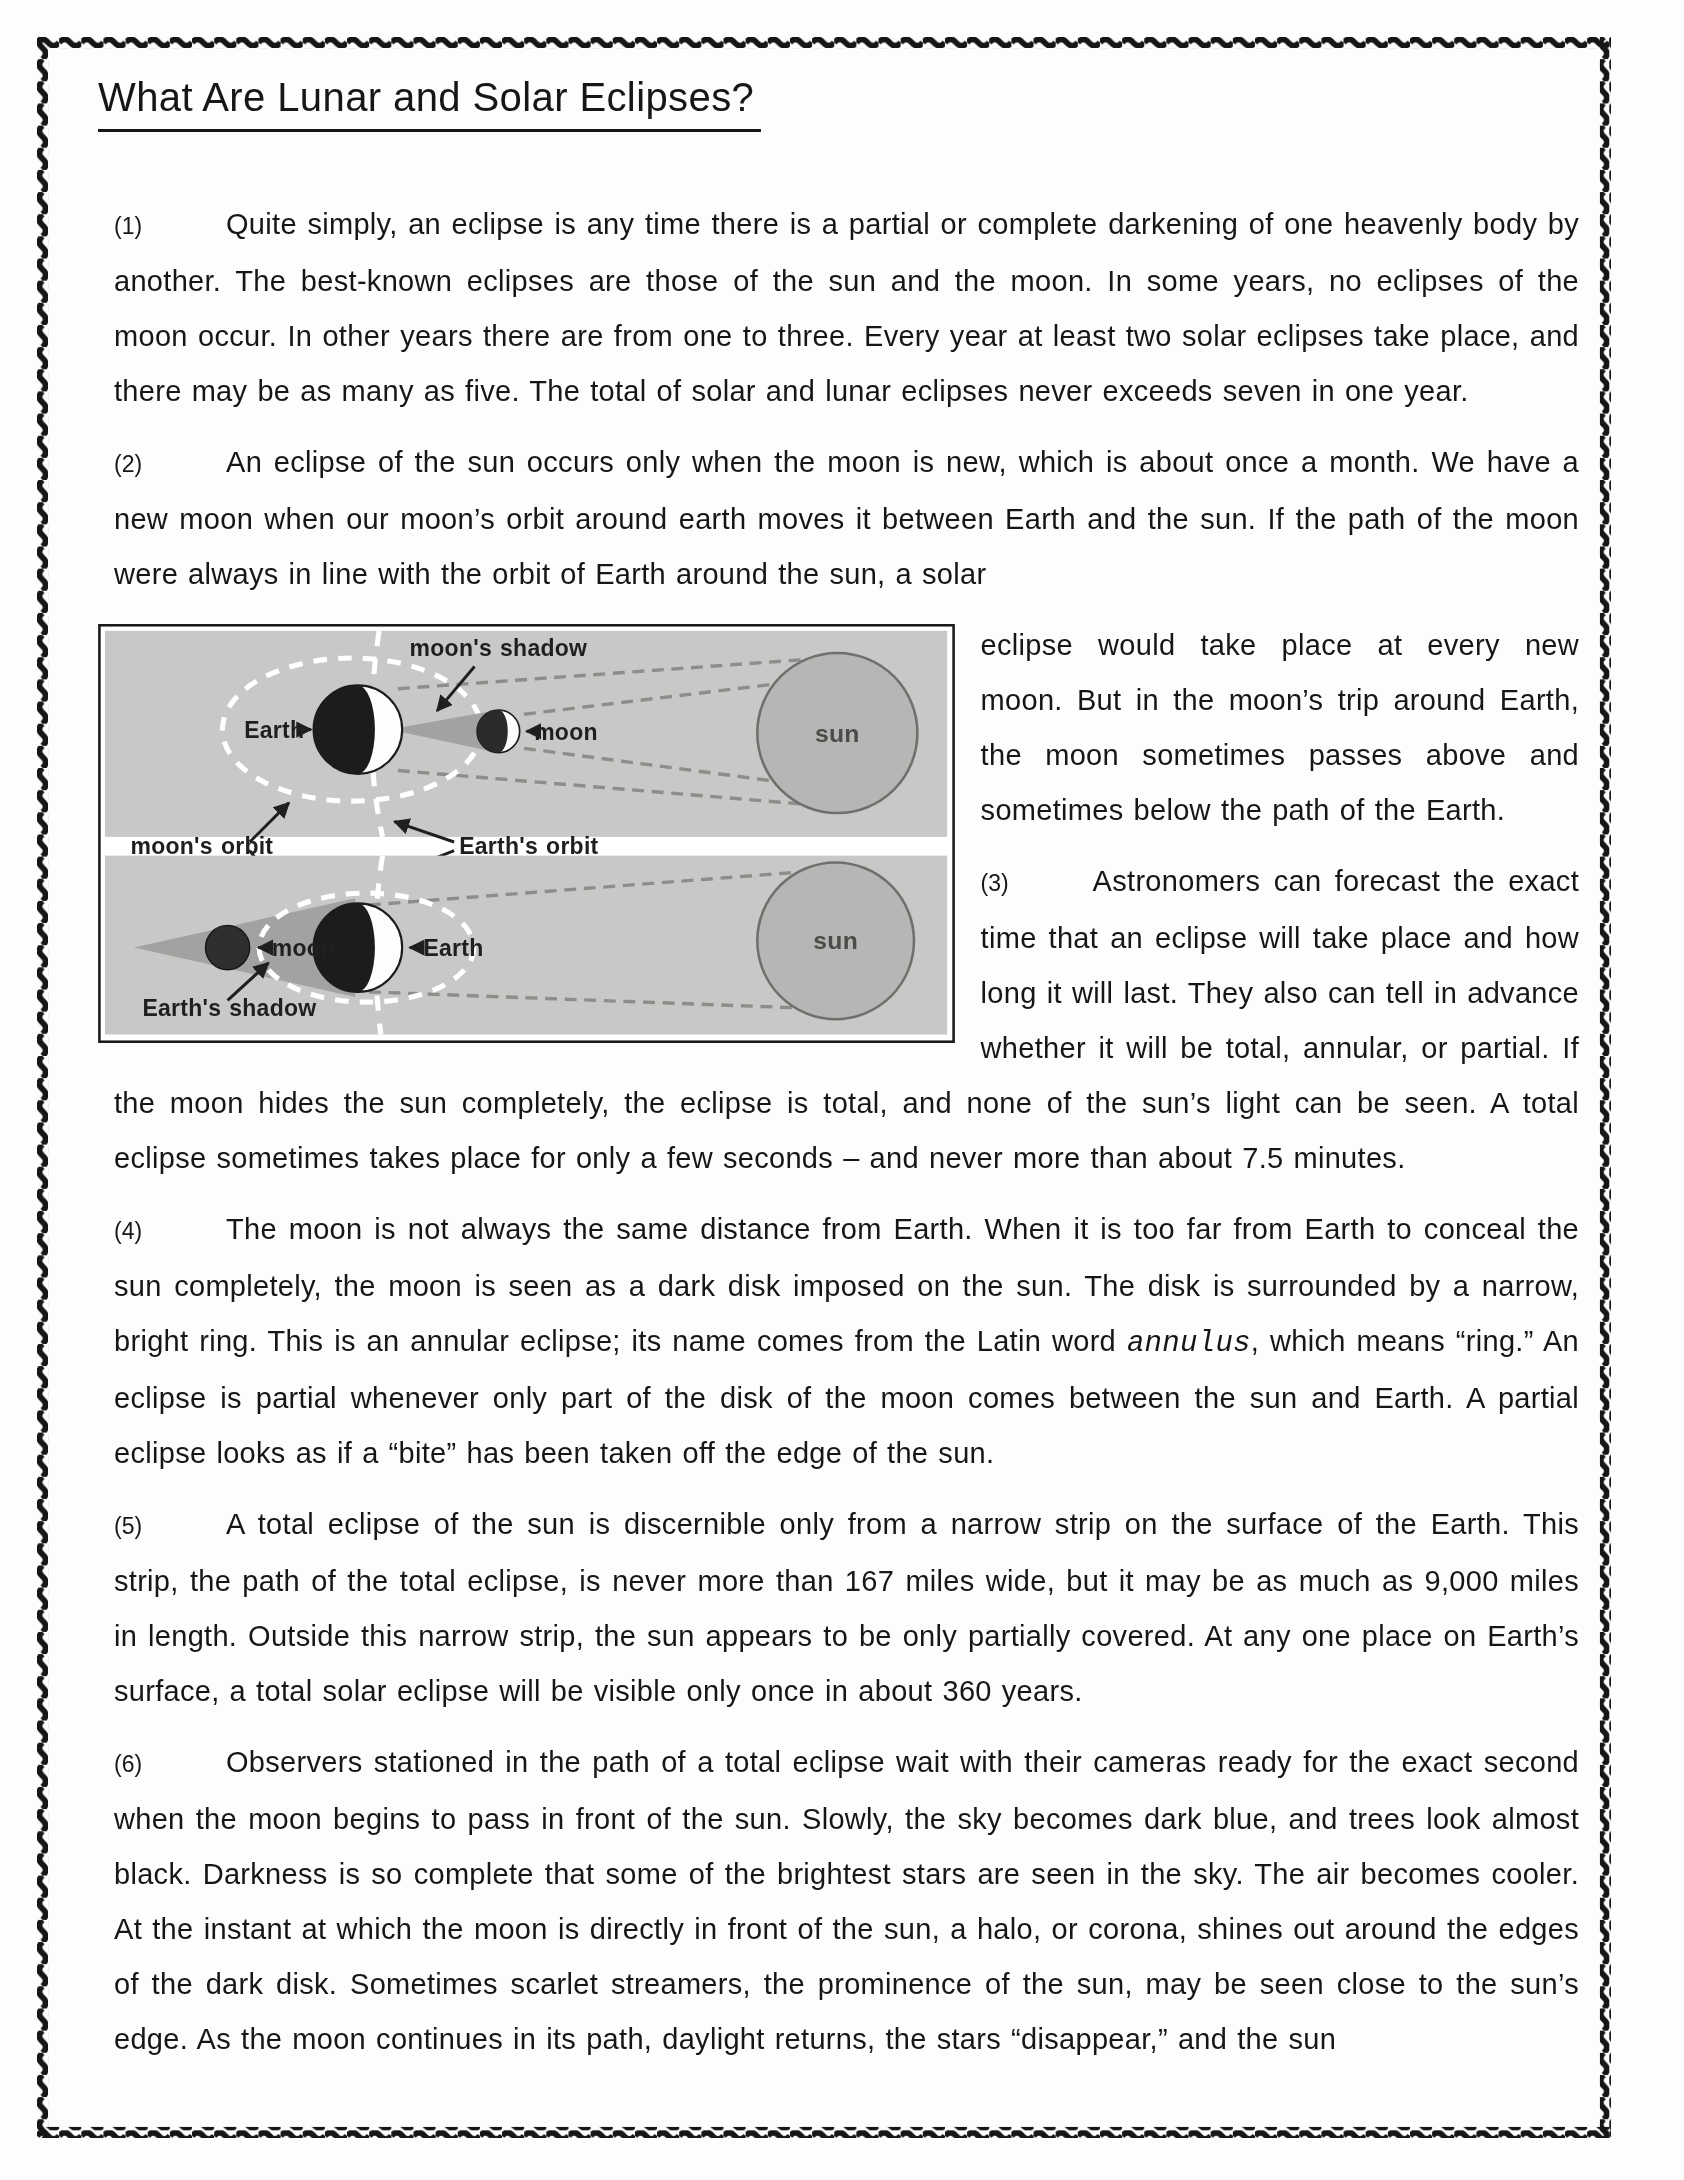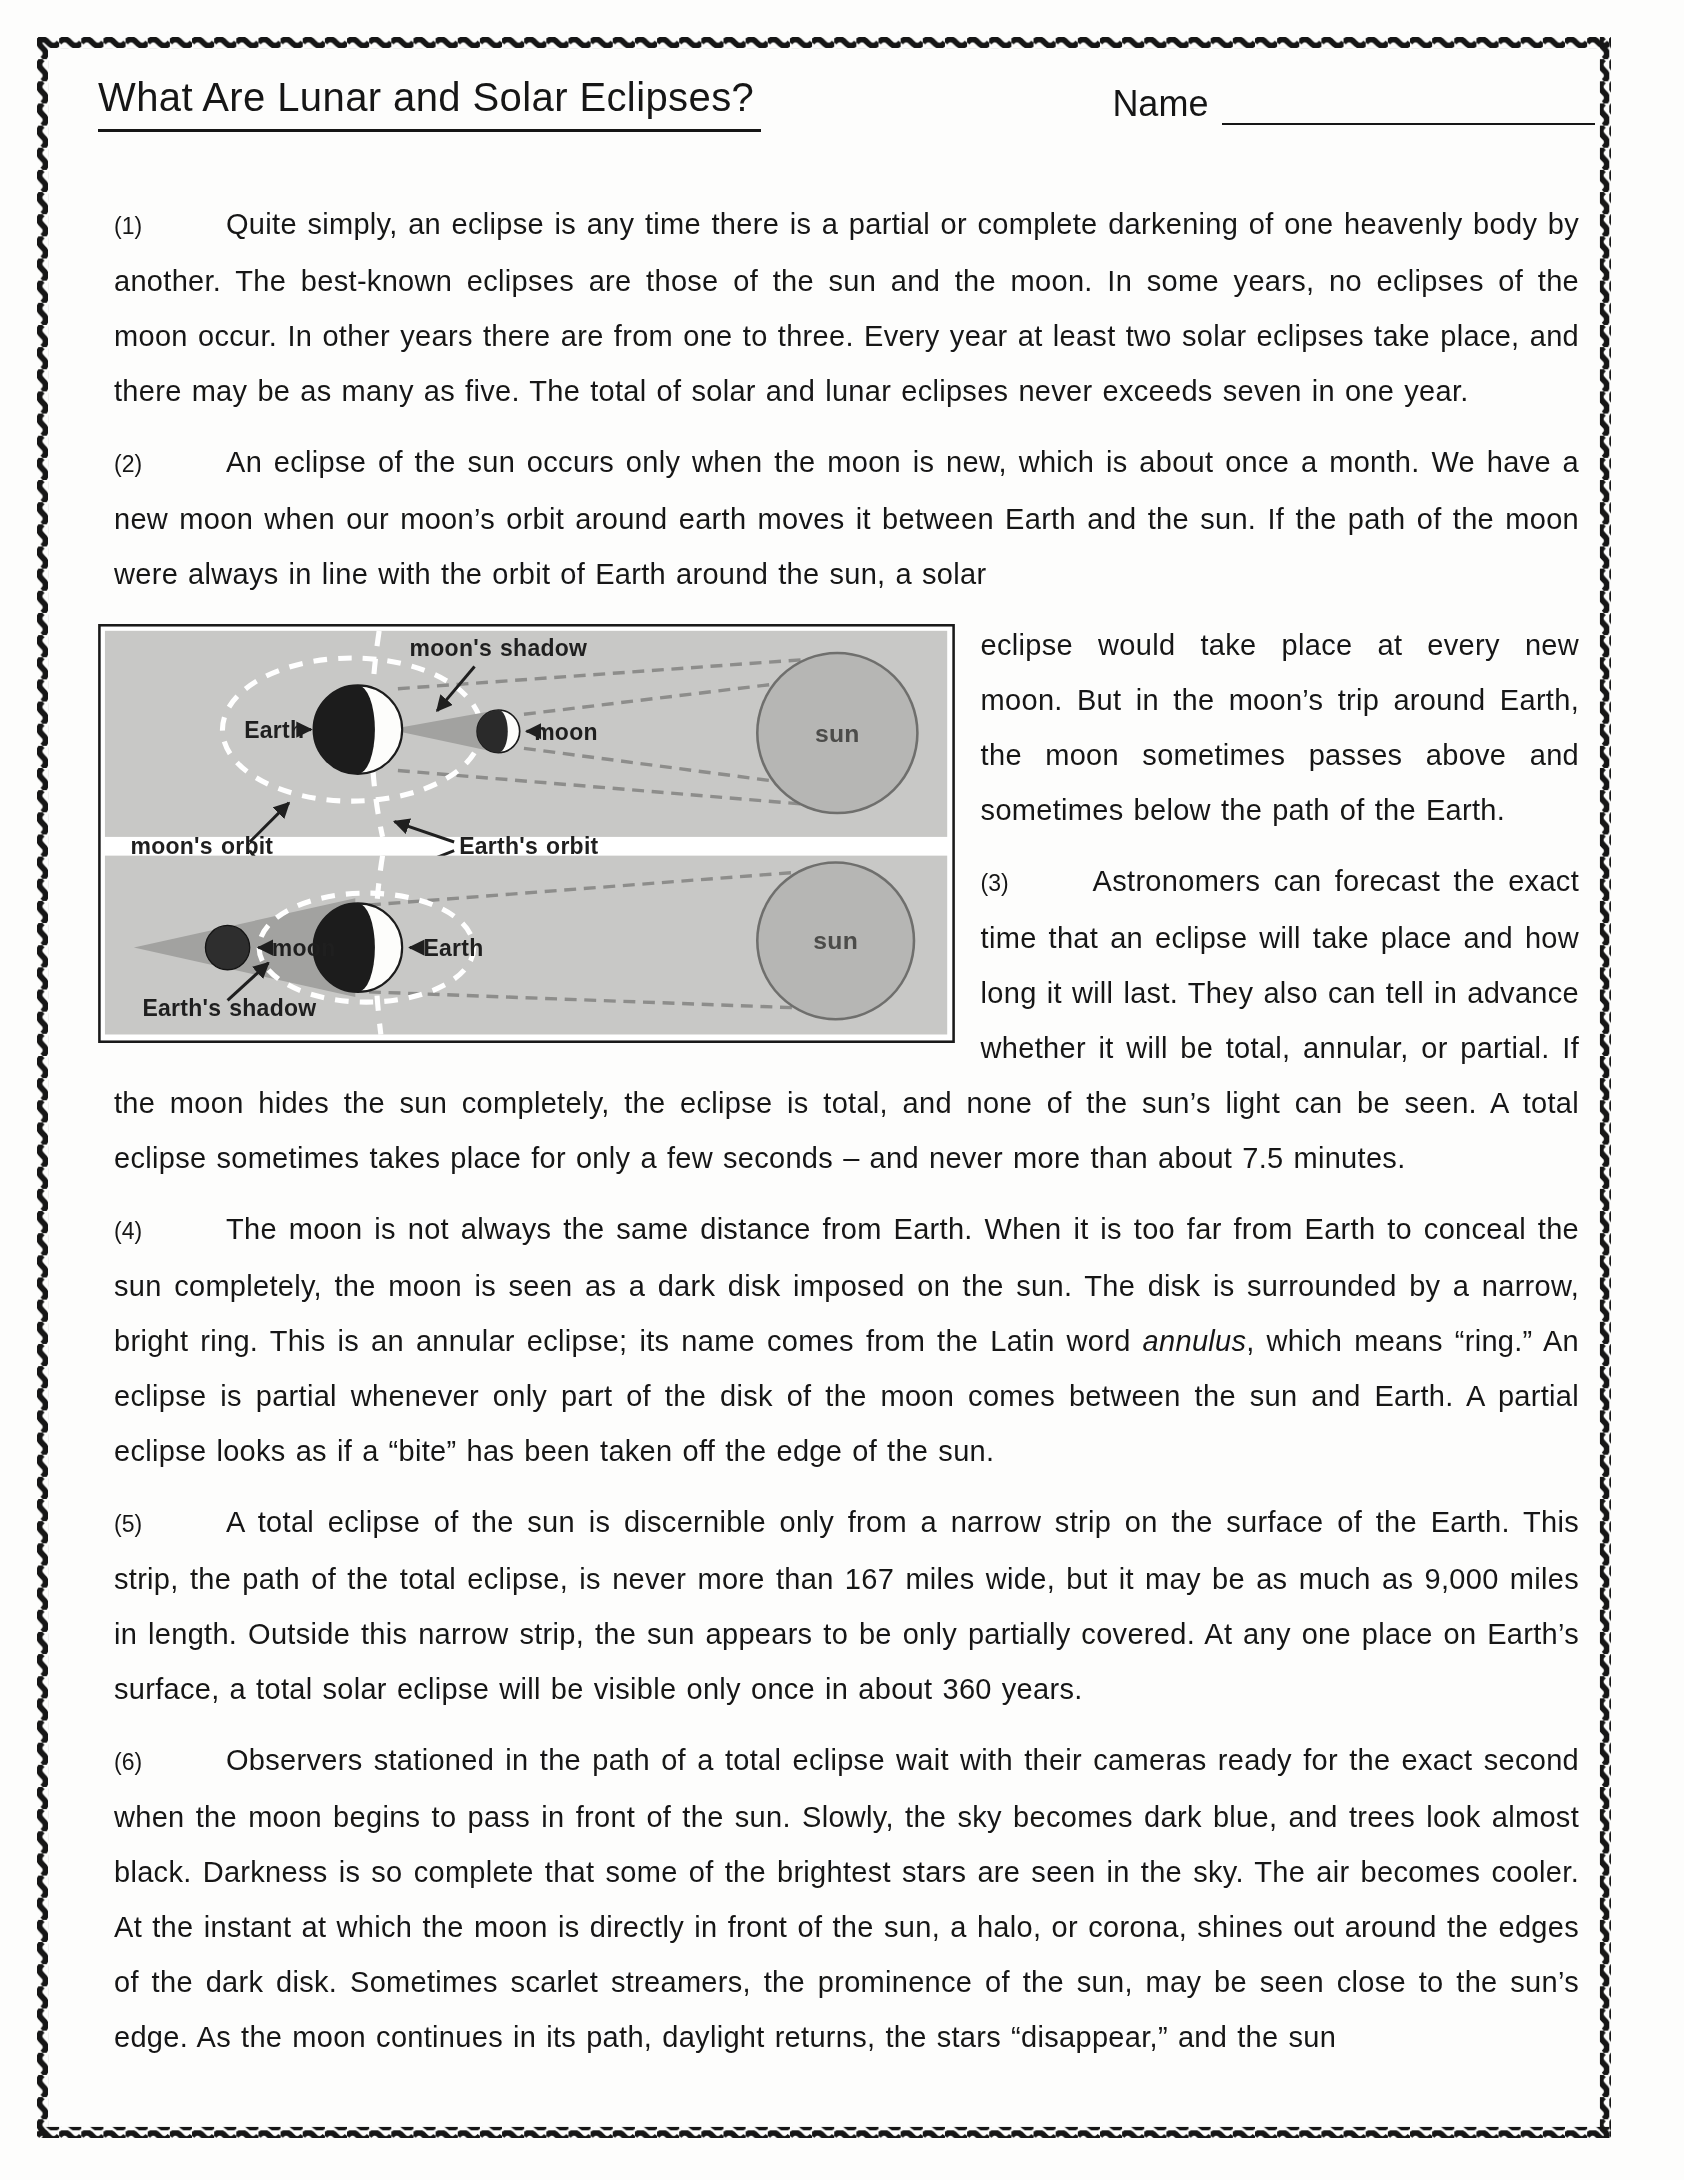"Name" div.name-group { html: <div> <span>Name</span> <span></span> </div> -> none }
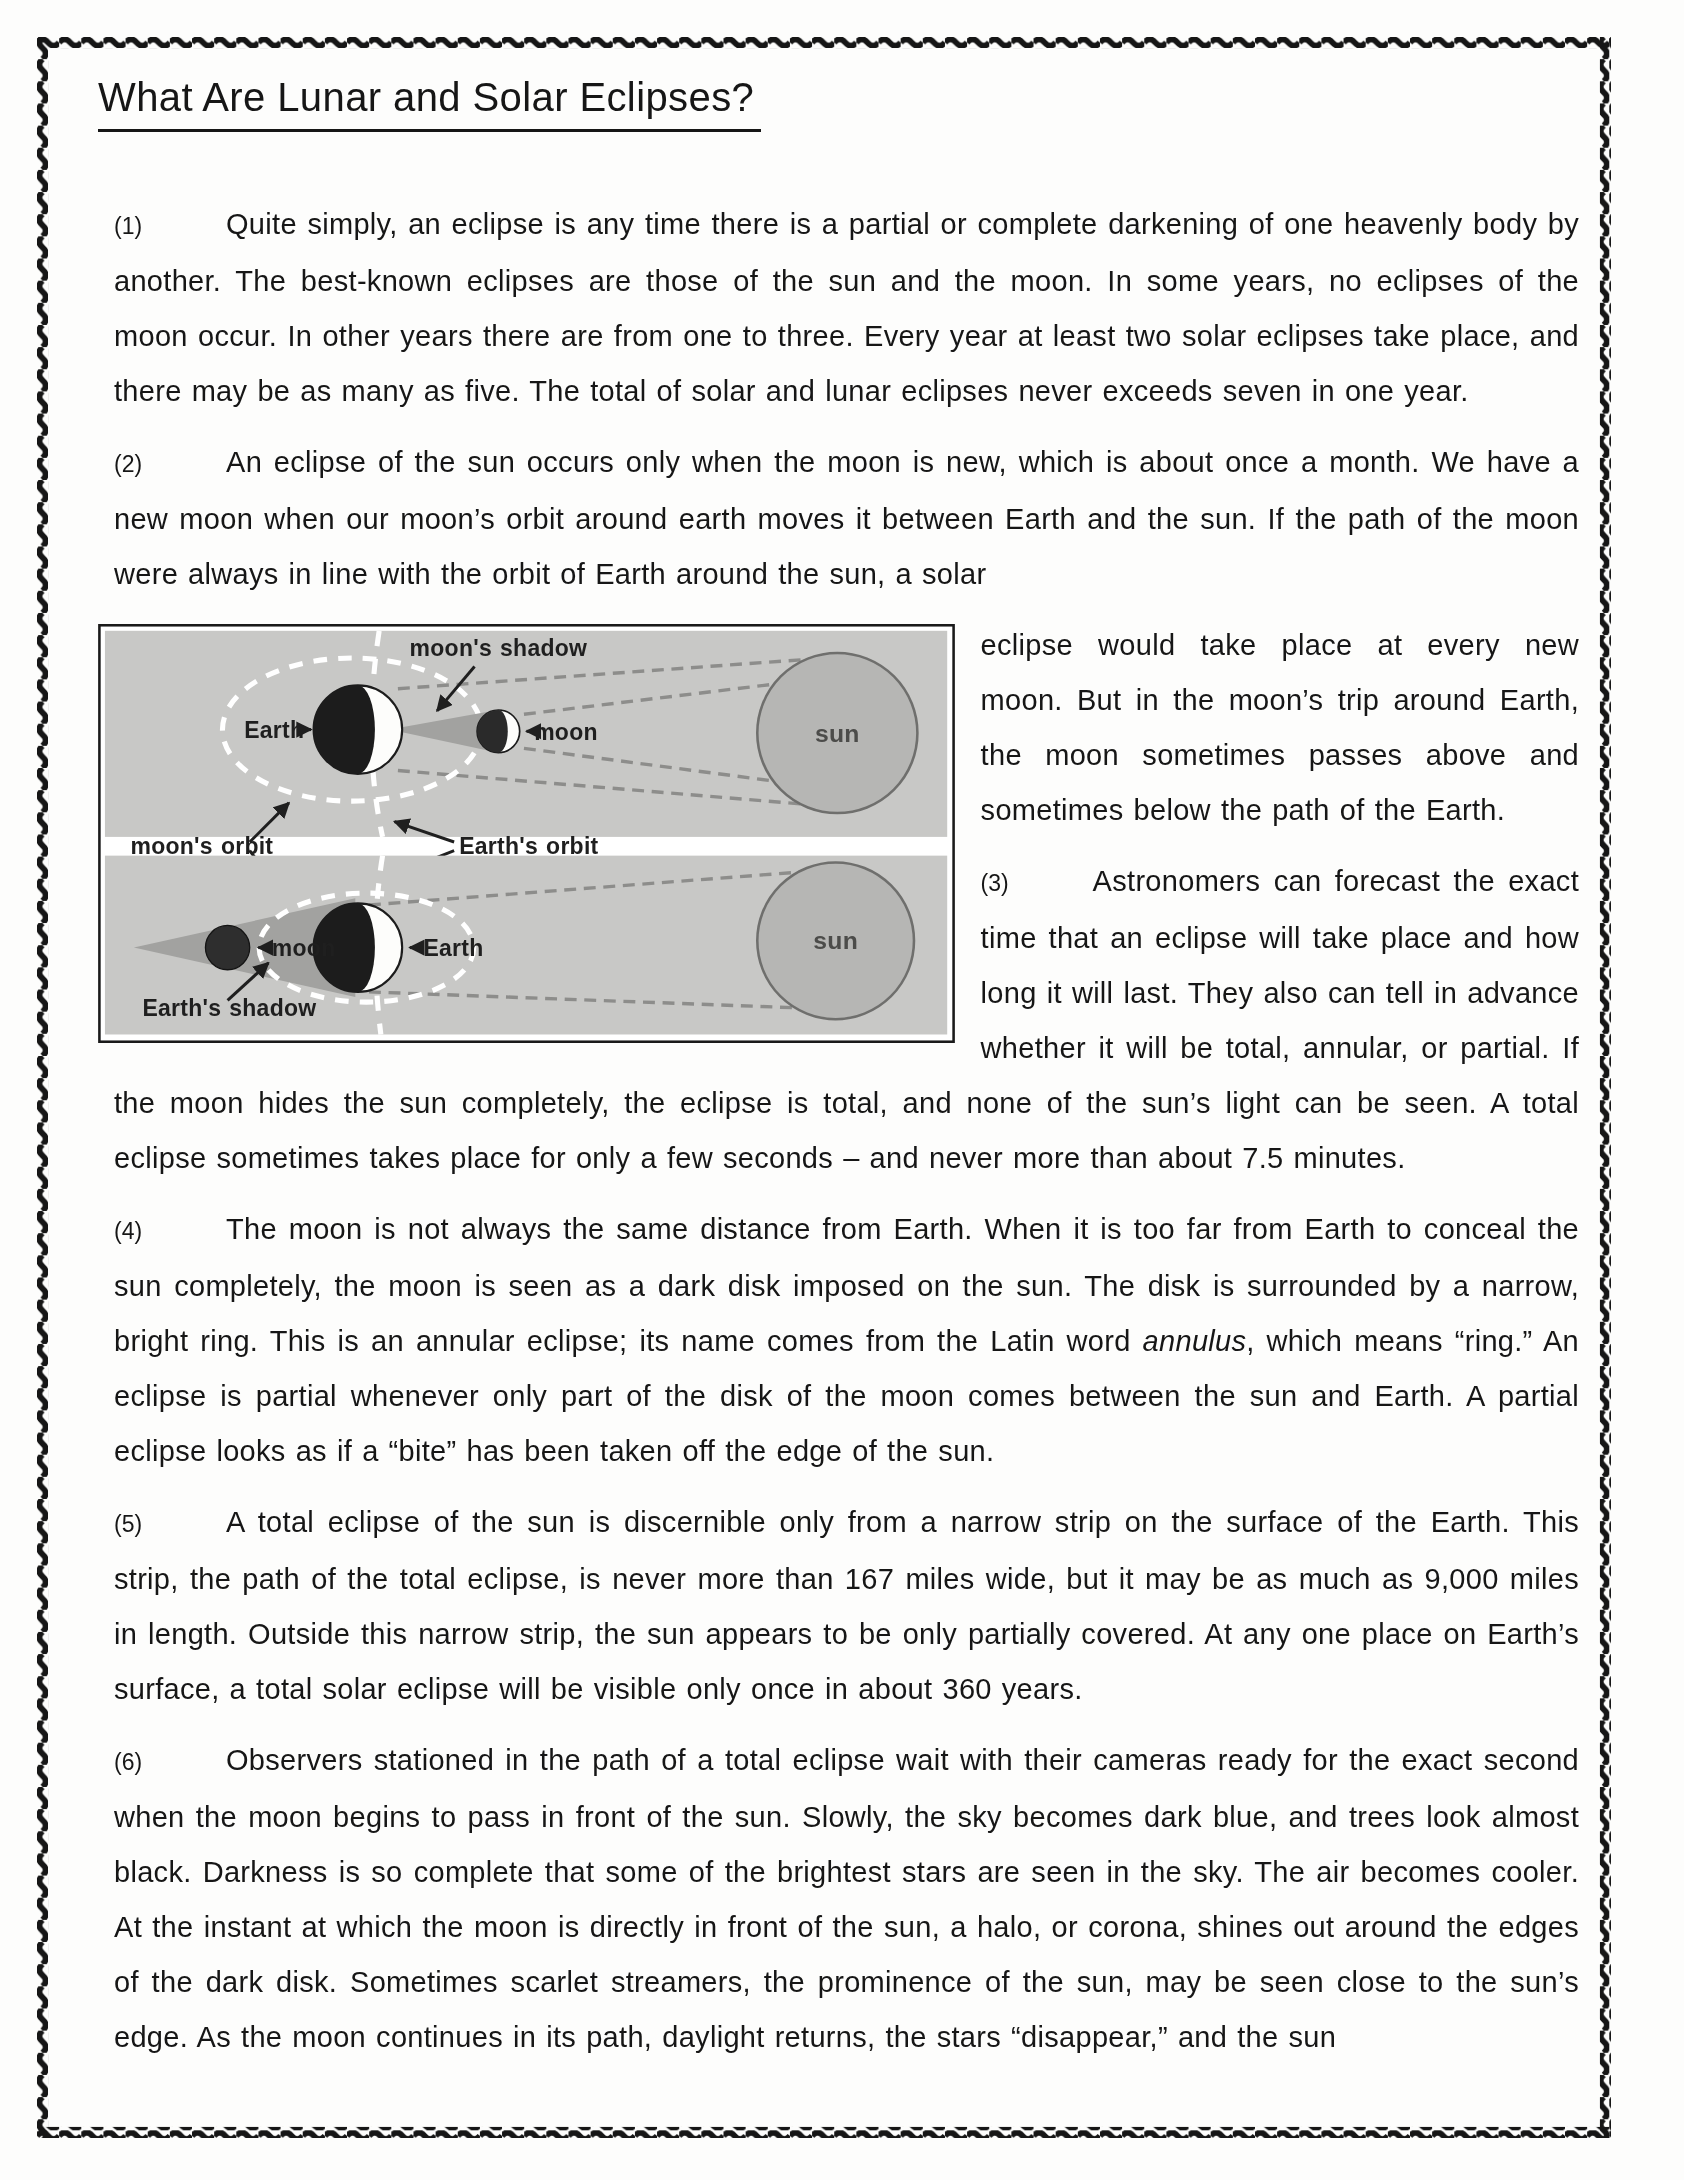"annulus" .italic { font-family: none -> Liberation Mono, monospace }
